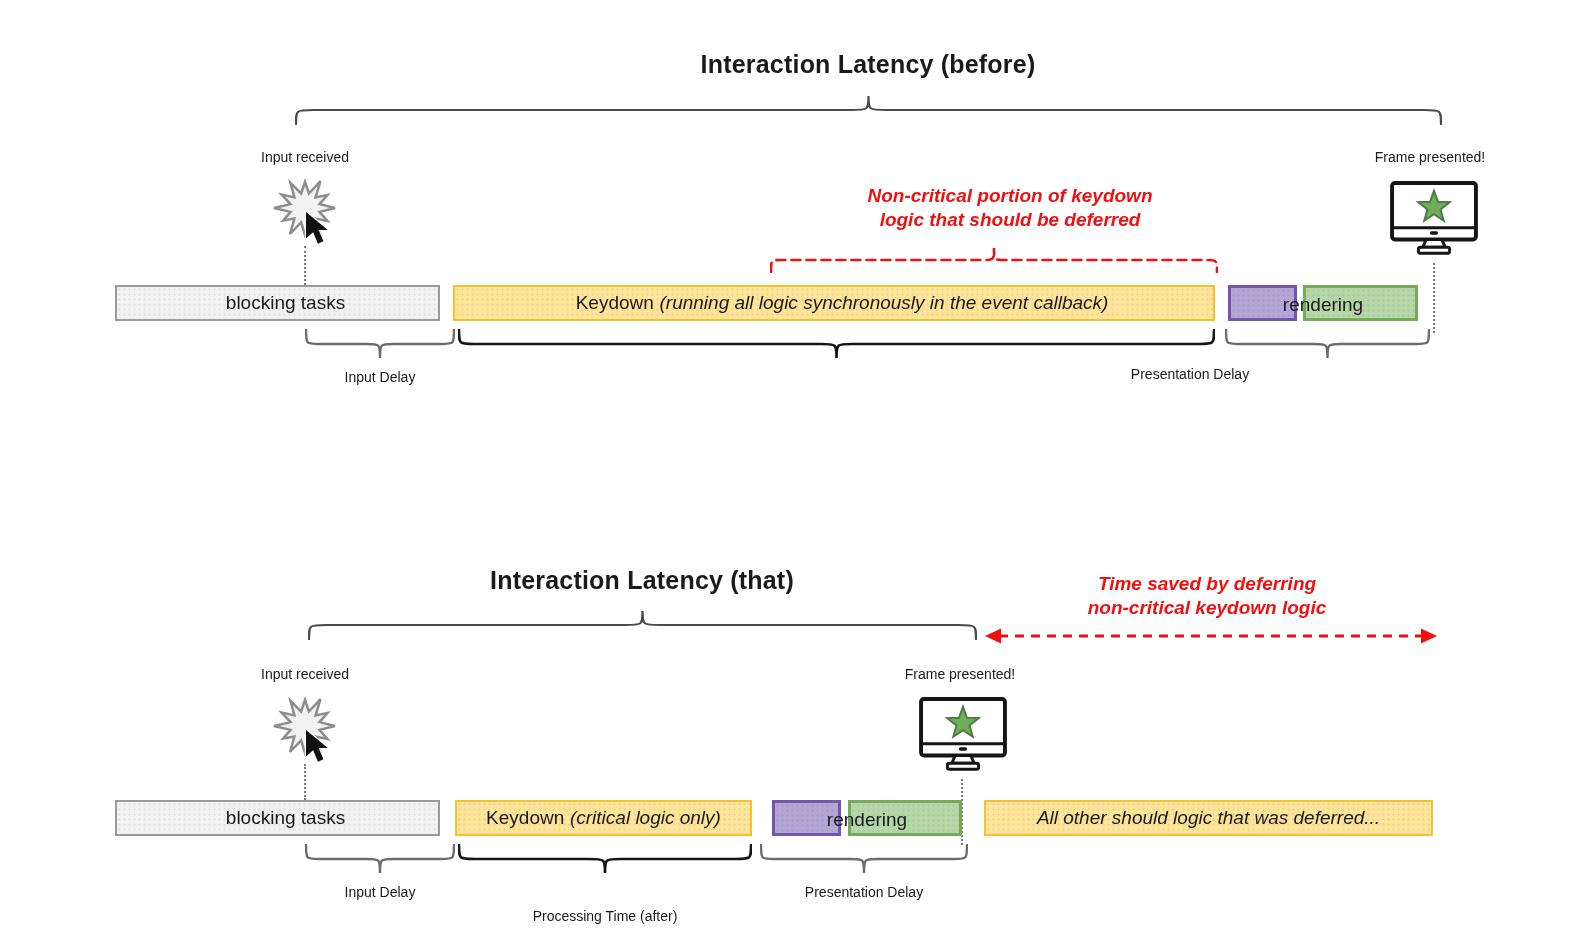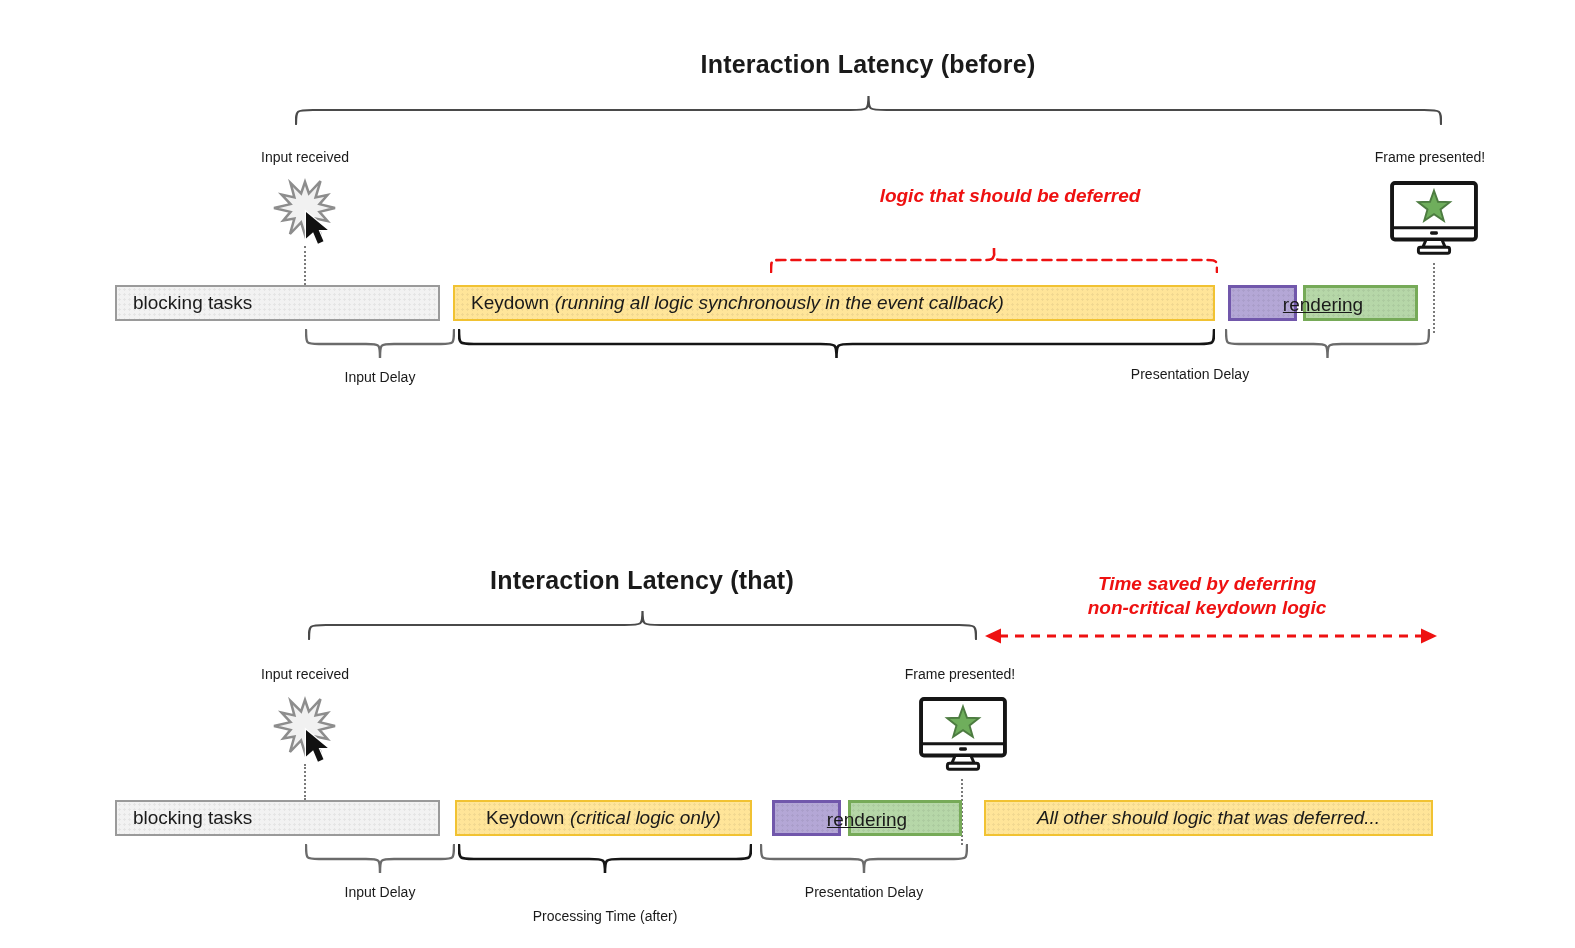"Non-critical portion of keydown" div { html: none -> <div>Non-critical portion of keydown</div> }
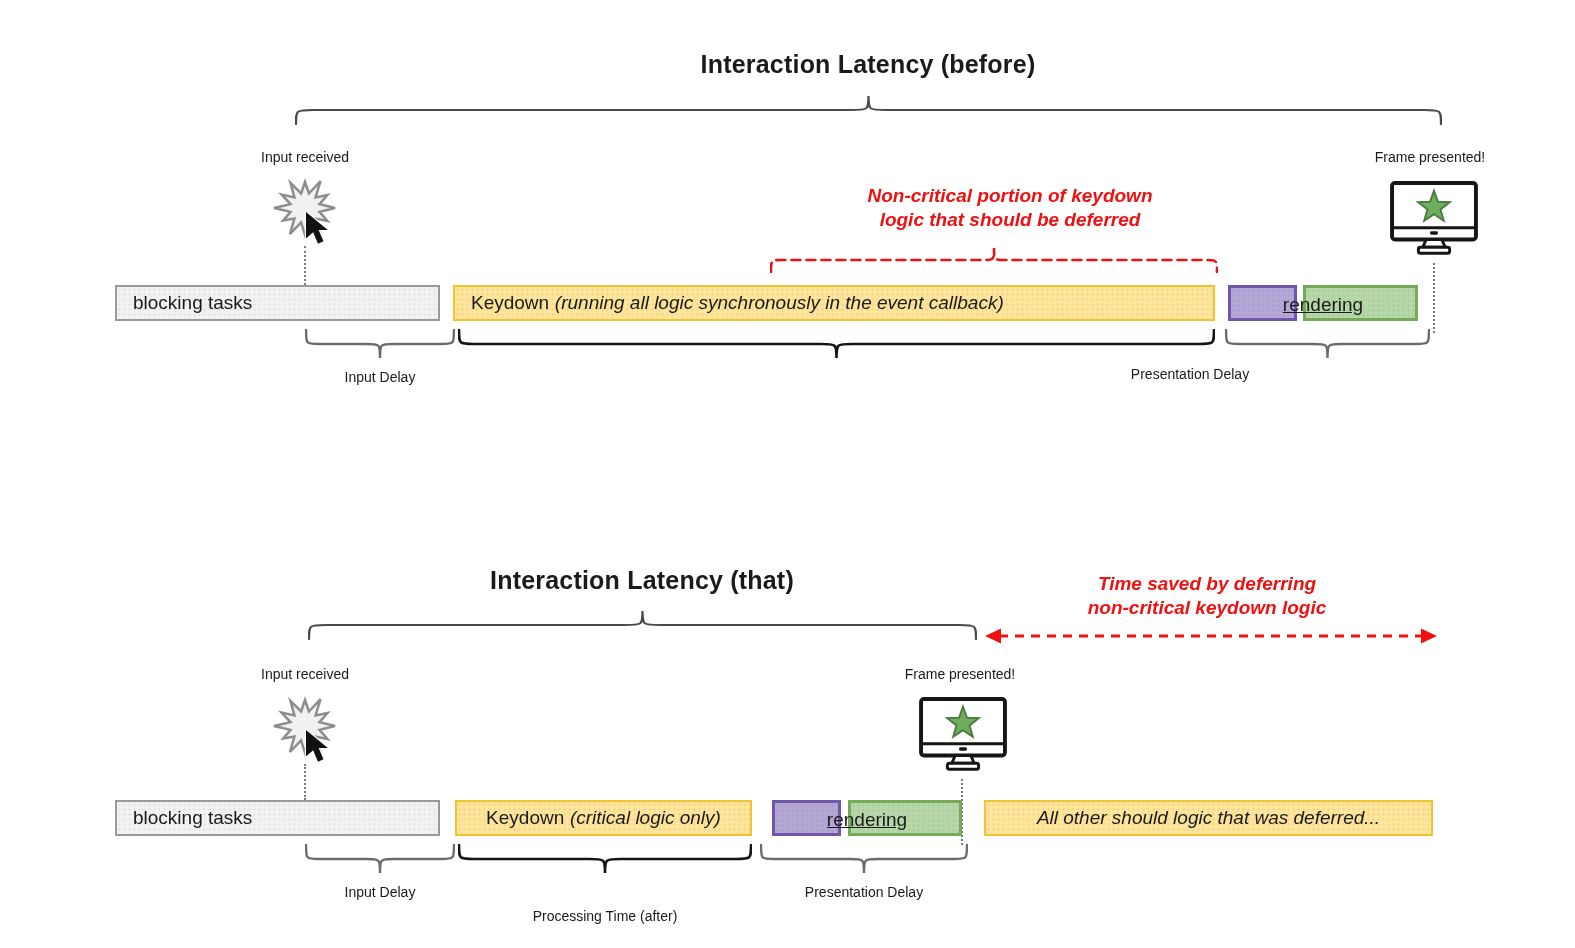"blocking tasks" .bar { justify-content: none -> center }
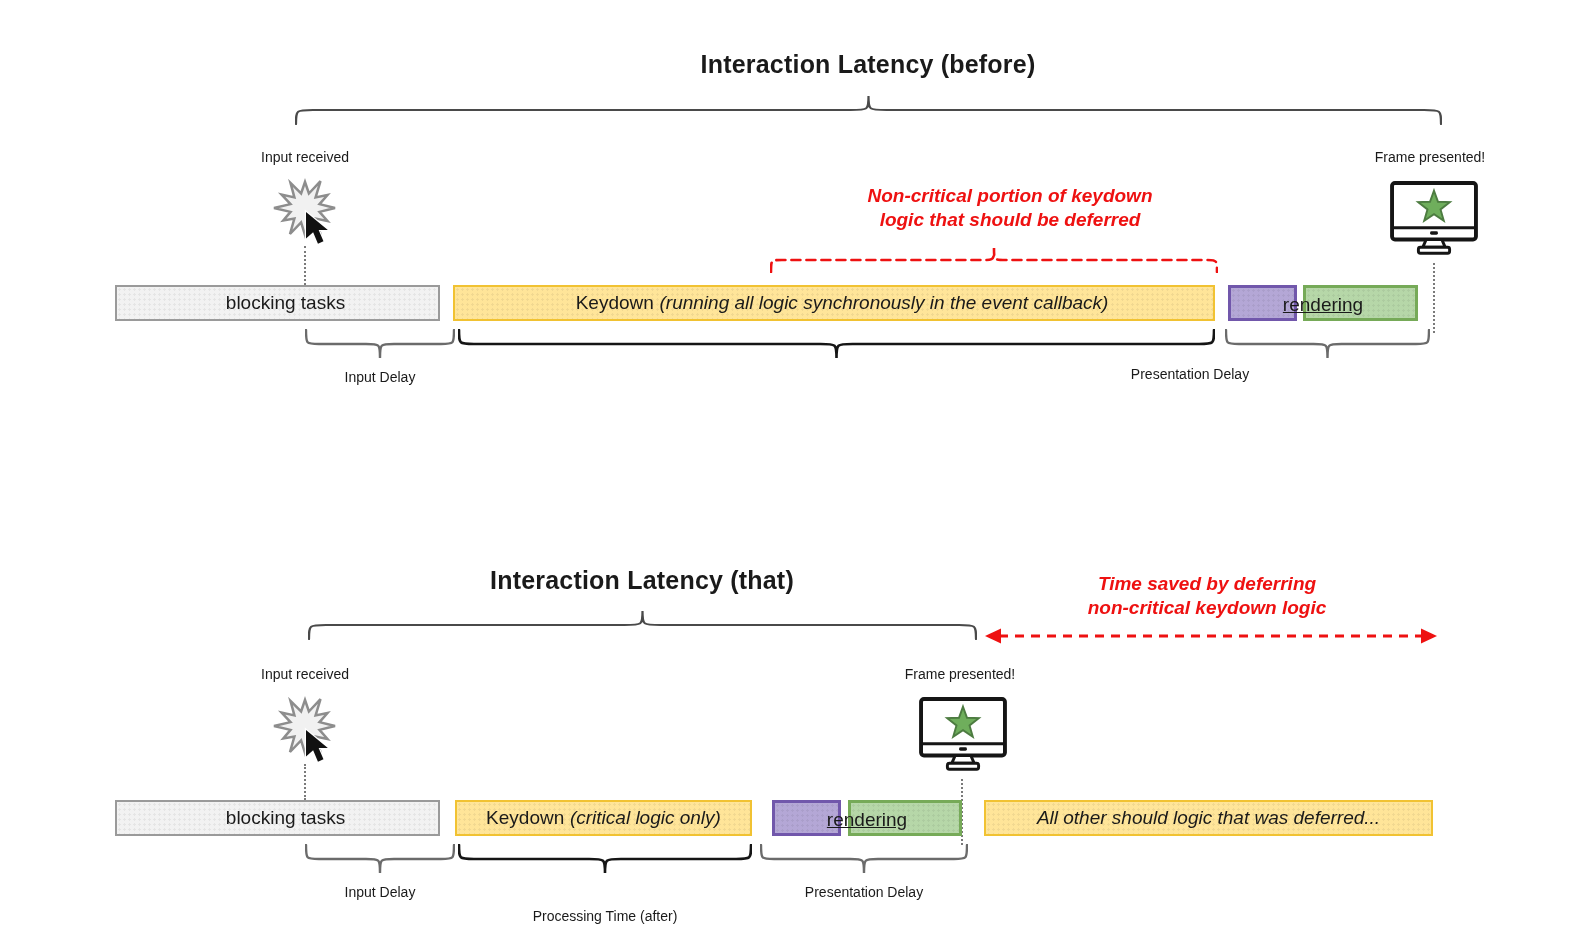"rendering" .overlay-lbl { text-decoration: underline -> none }
